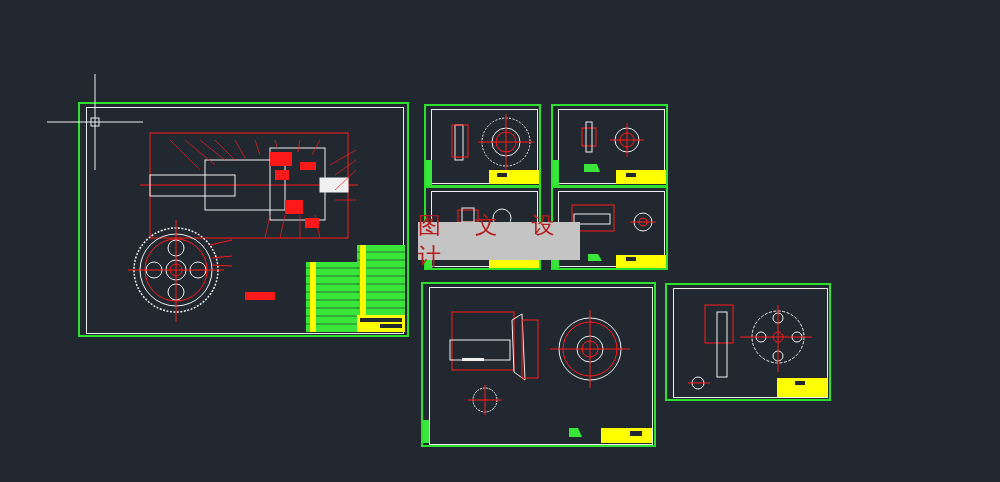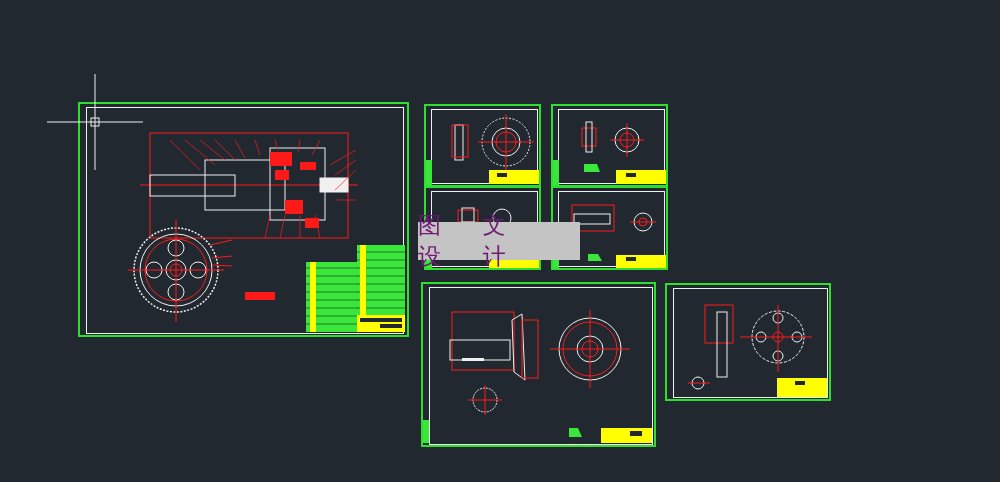"图 文 设 计" .watermark { color: #701a75 -> #b91c1c; font-family: Liberation Mono, monospace -> Liberation Serif, serif }
